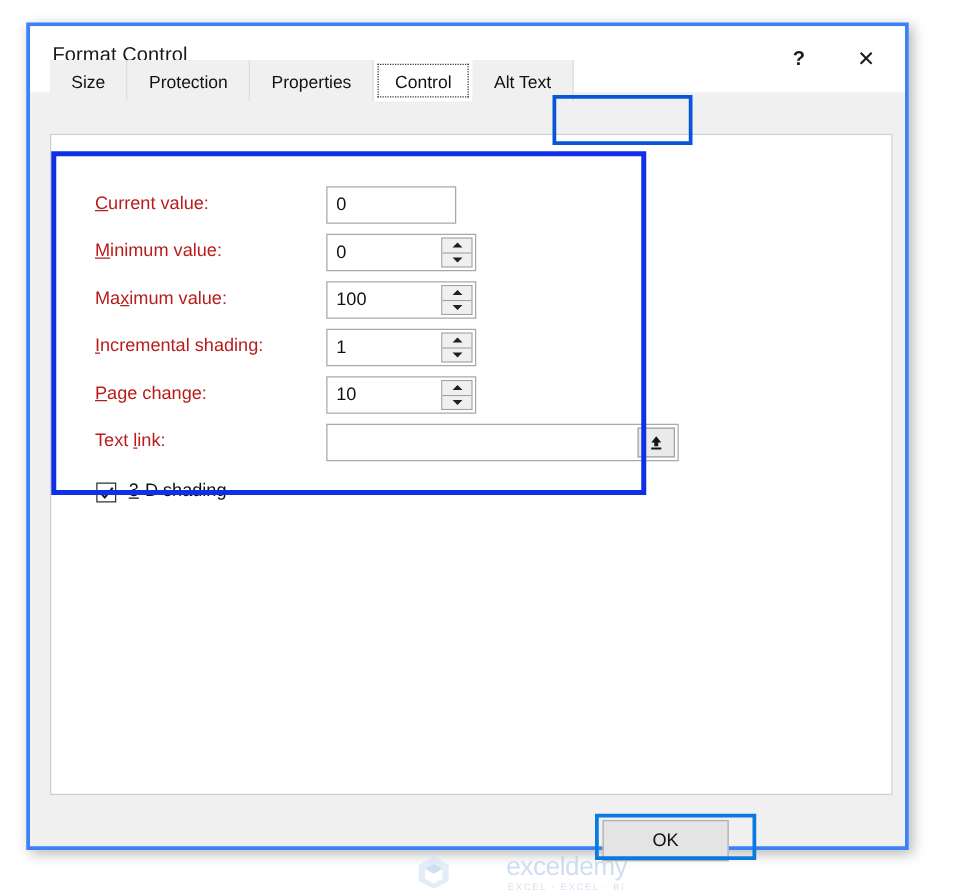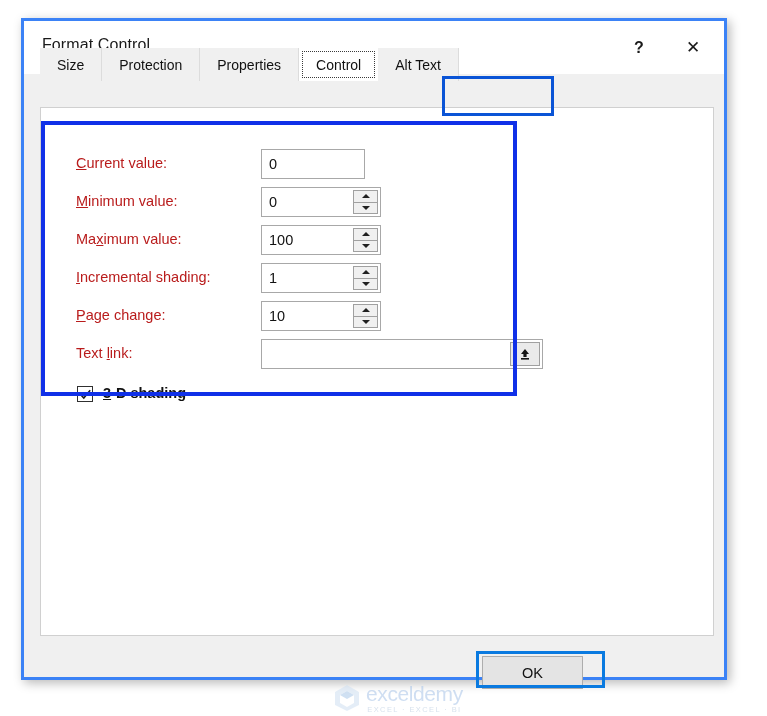"3-D shading" .check-row { font-weight: bold -> none }
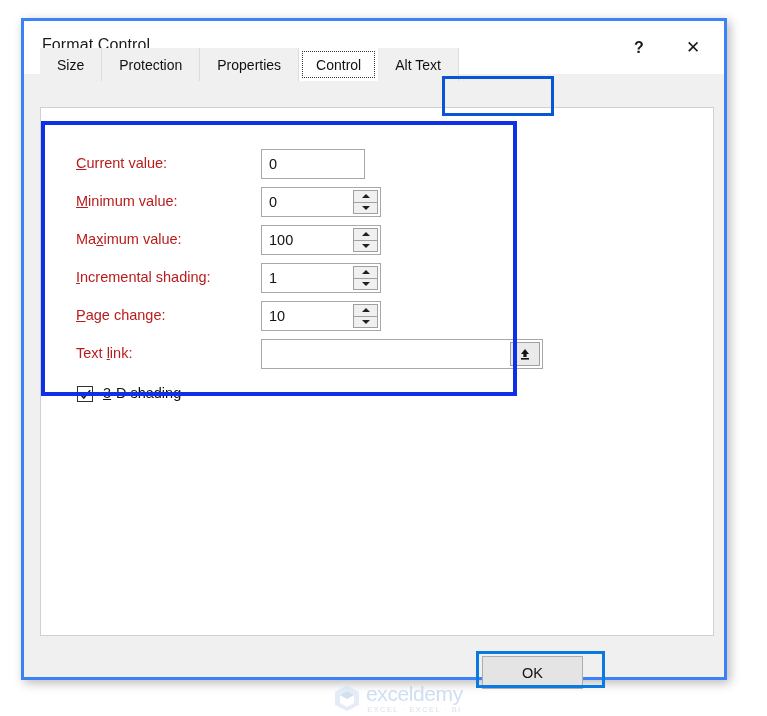"exceldemy" .wm-text { margin-left: none -> 39px }
